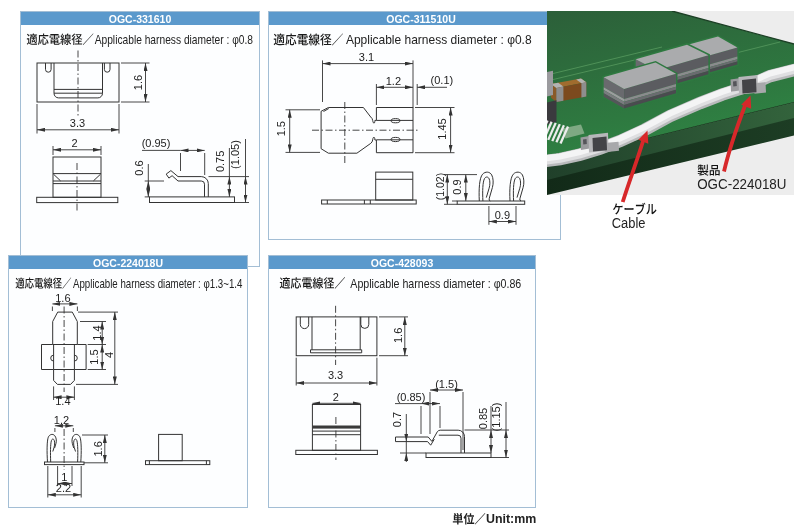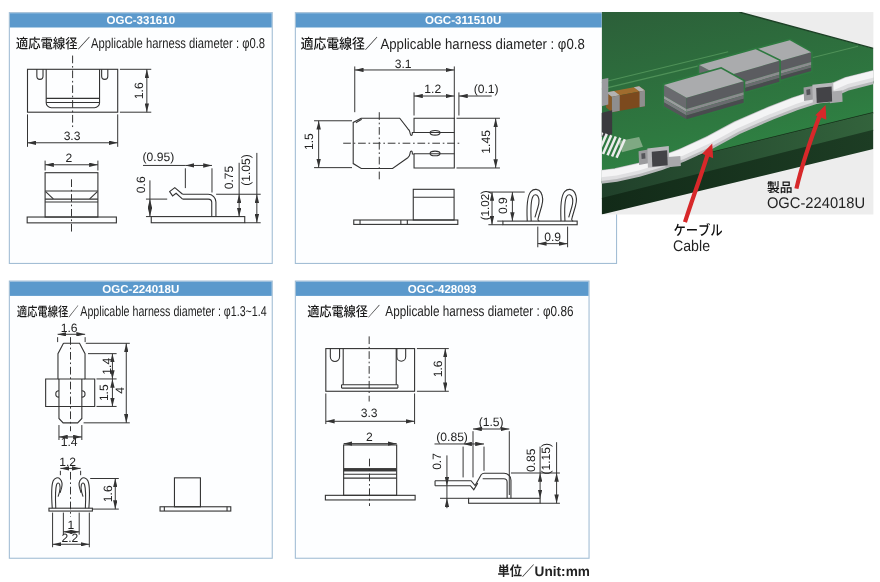"OGC-331610" div.panel { height: 229px -> 256px; left: 8px -> 20px }
